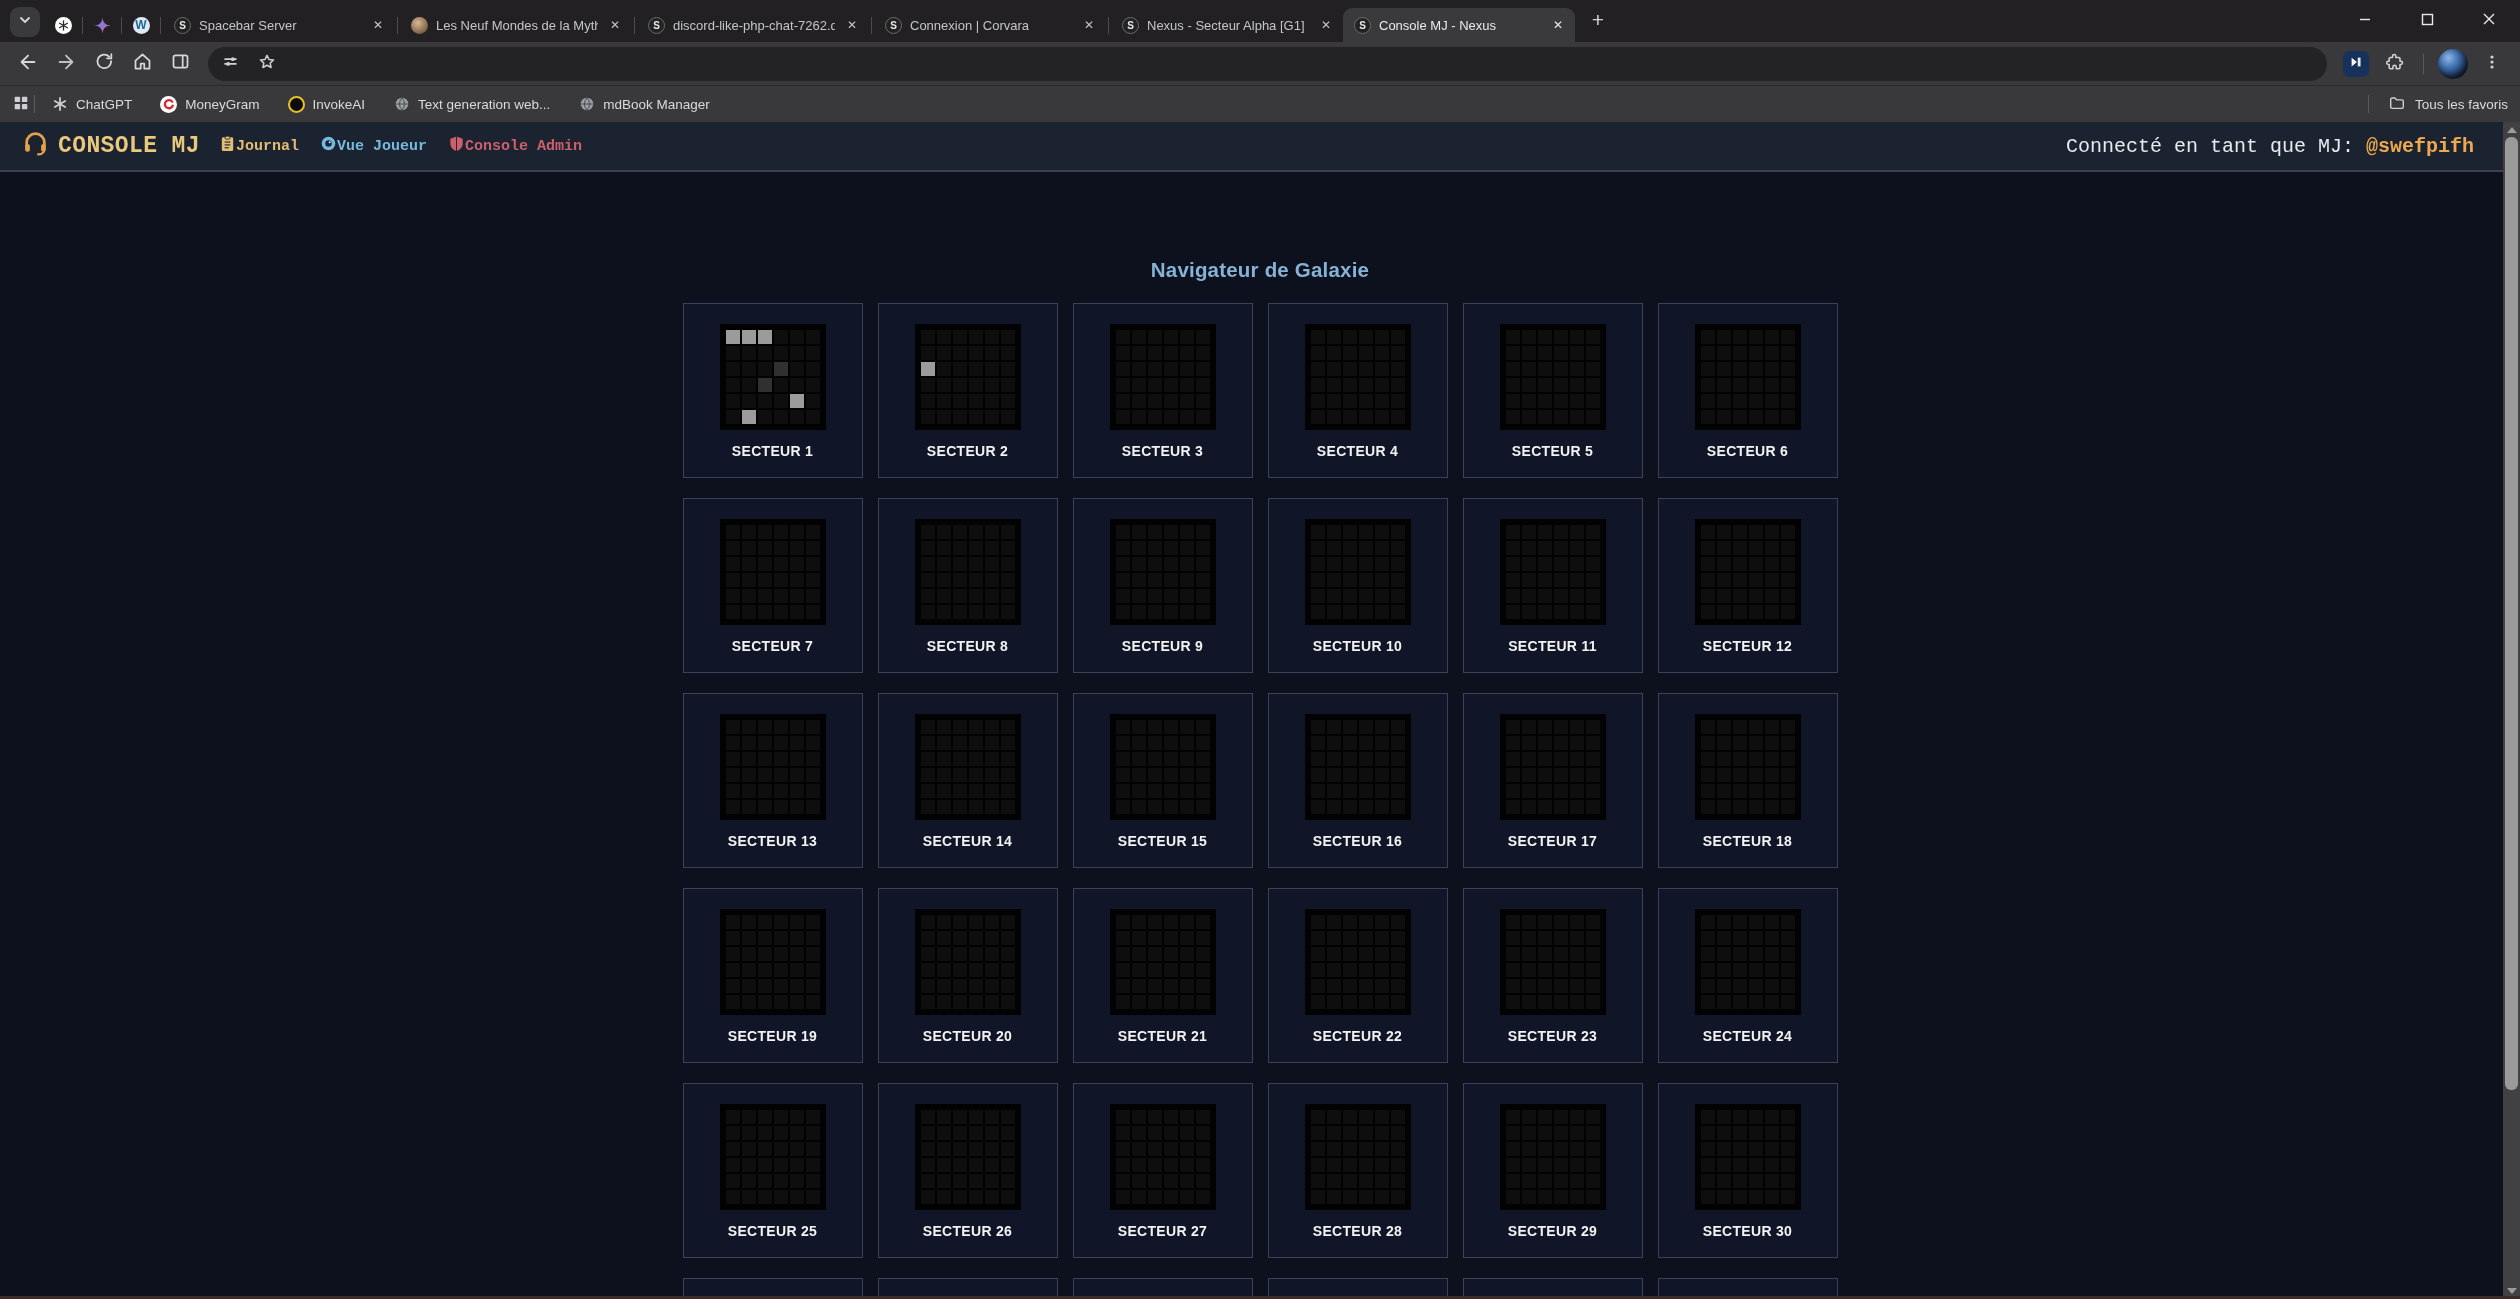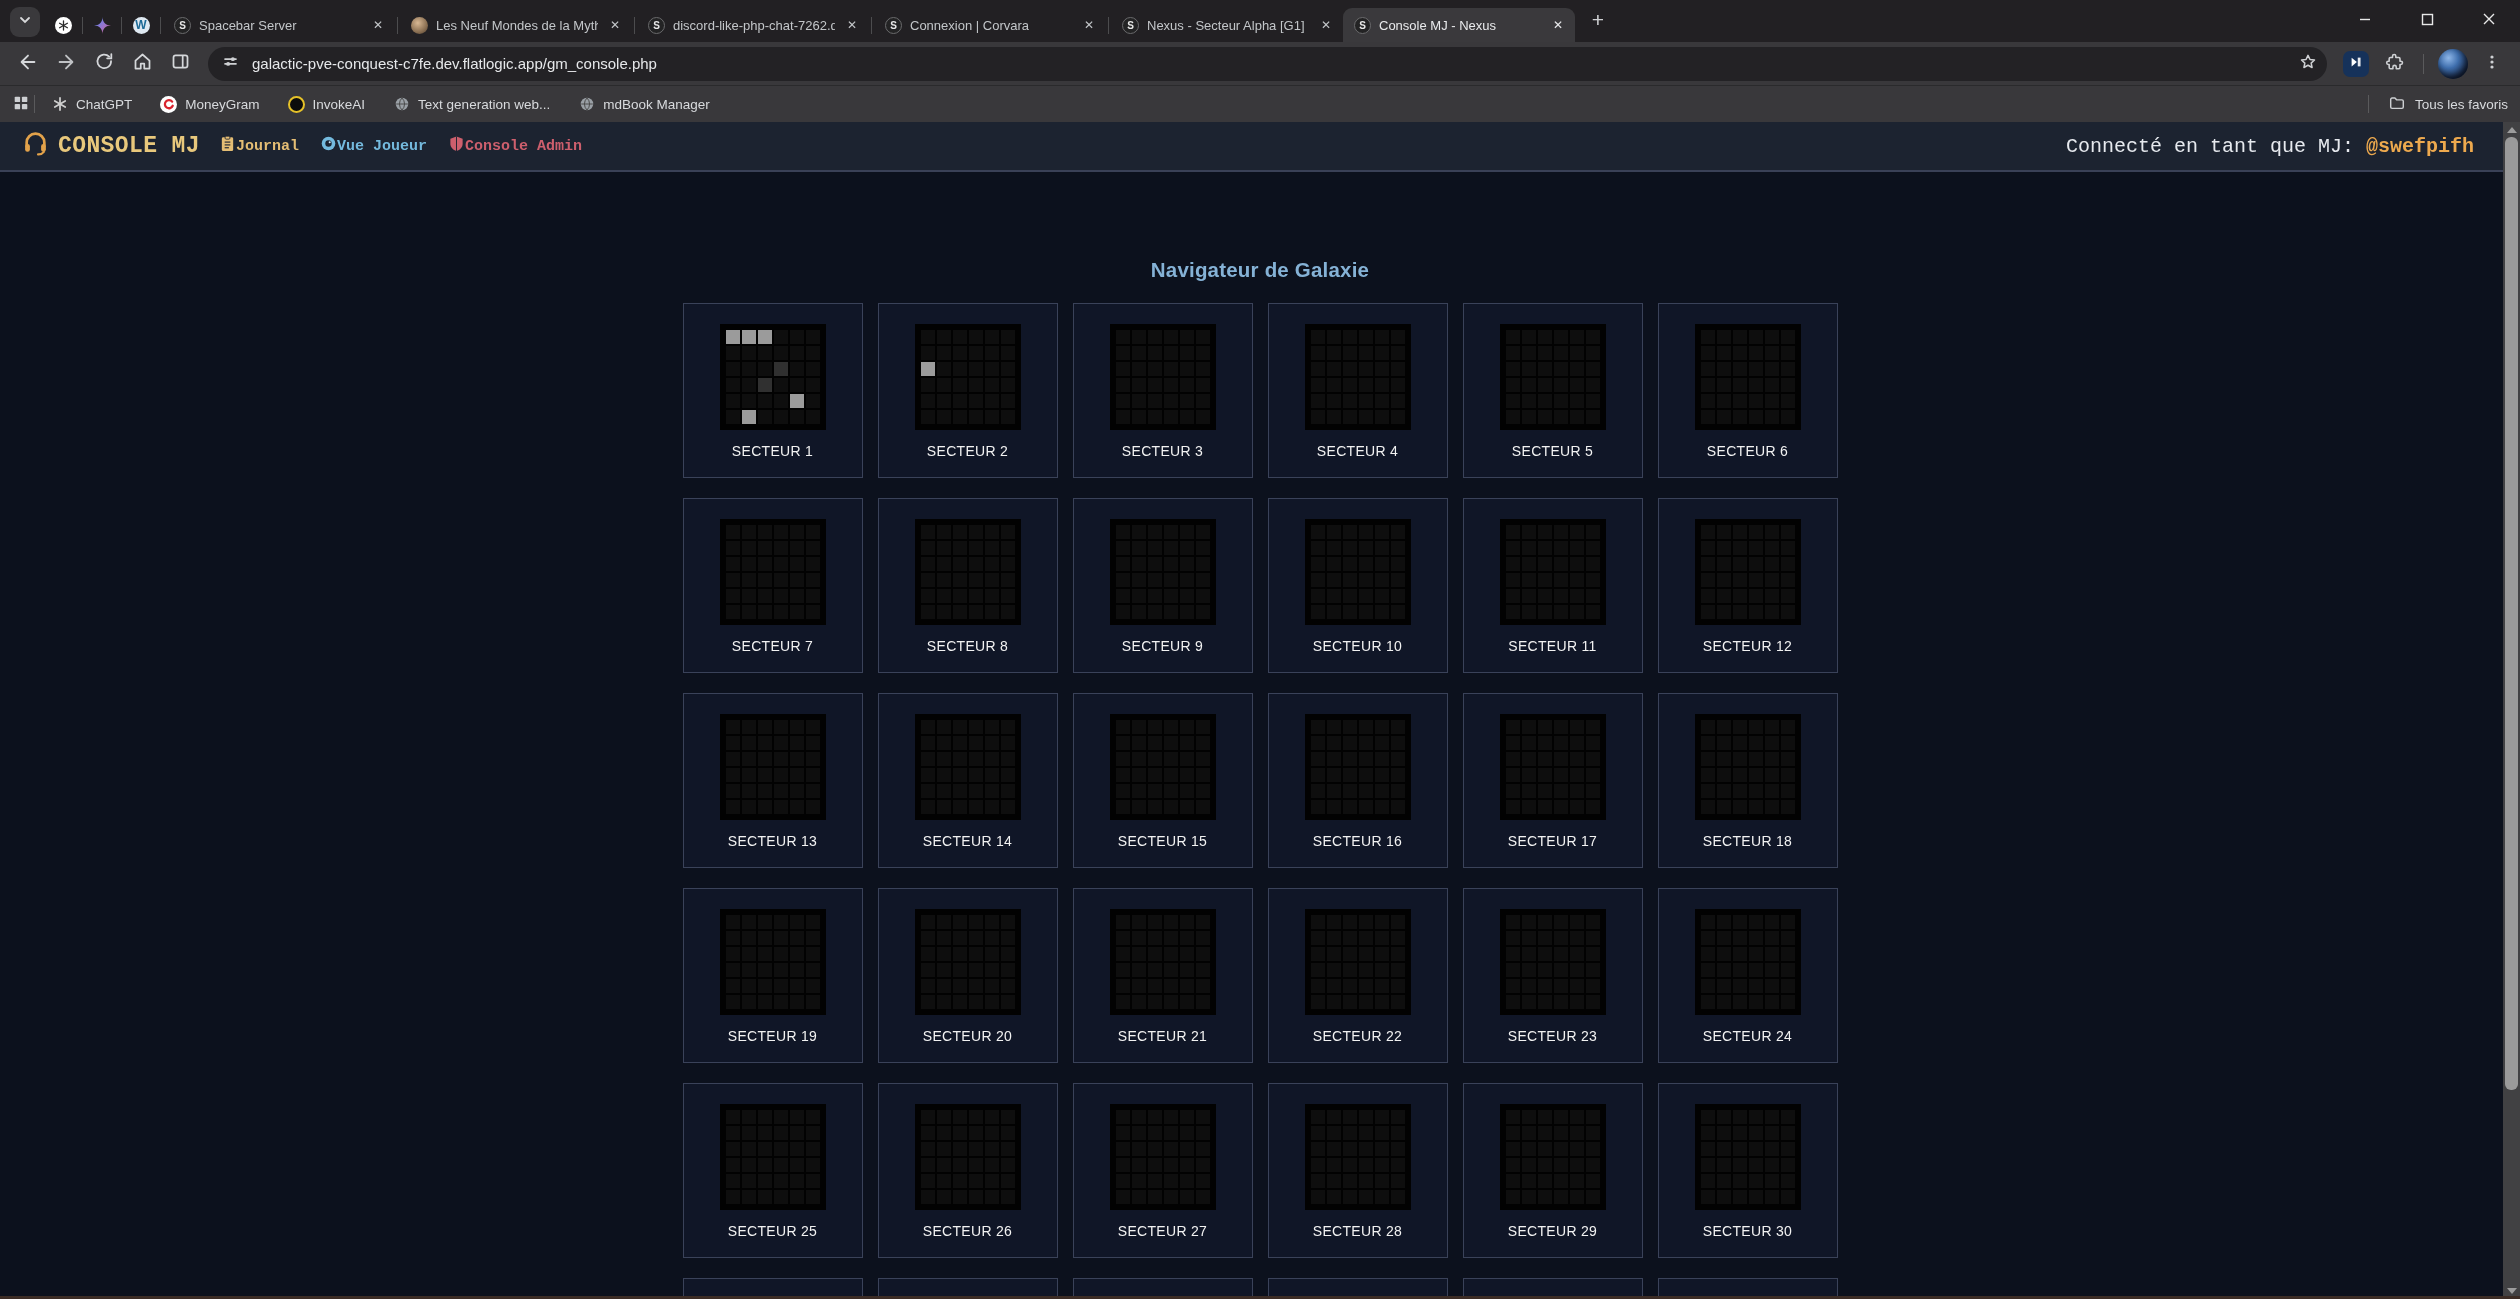"galactic-pve-conquest-c7fe.dev.flatlogic" div.url-text { html: <div>galactic-pve-conquest-c7fe.dev.flatlogic.app/gm_console.php</div> -> none }
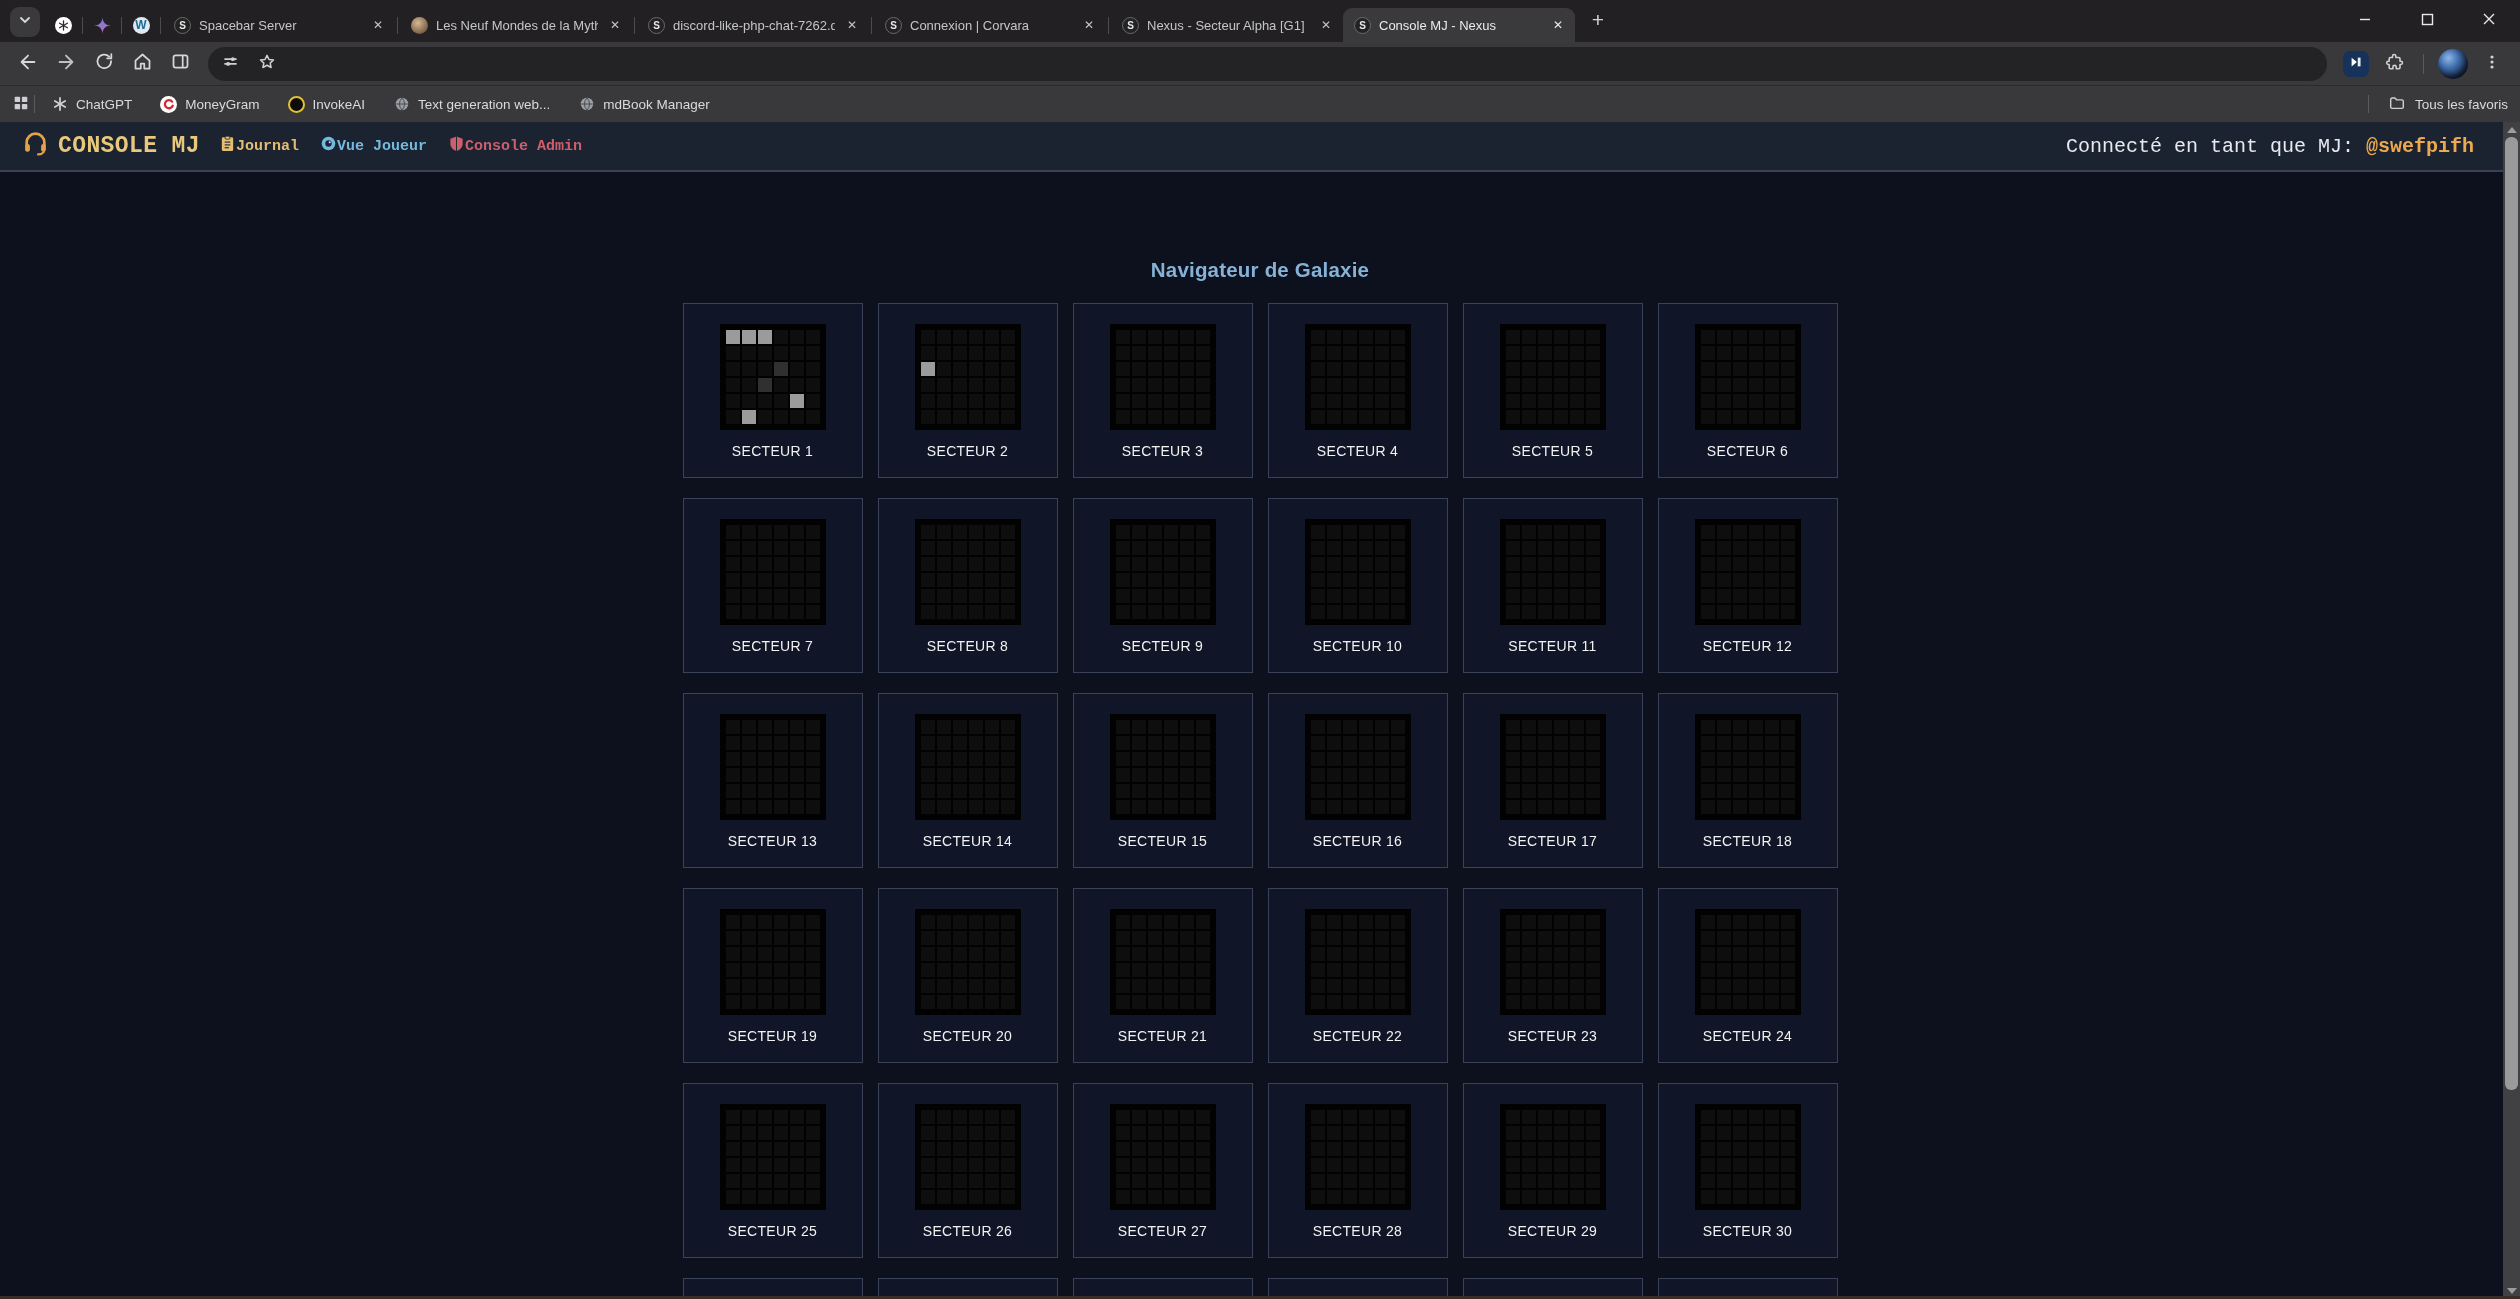"SECTEUR 1" .card-label { font-weight: 400 -> 700 }
